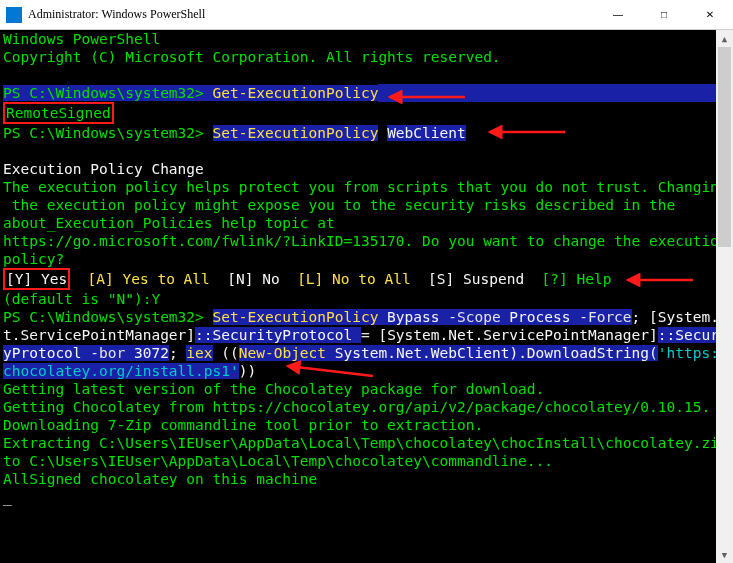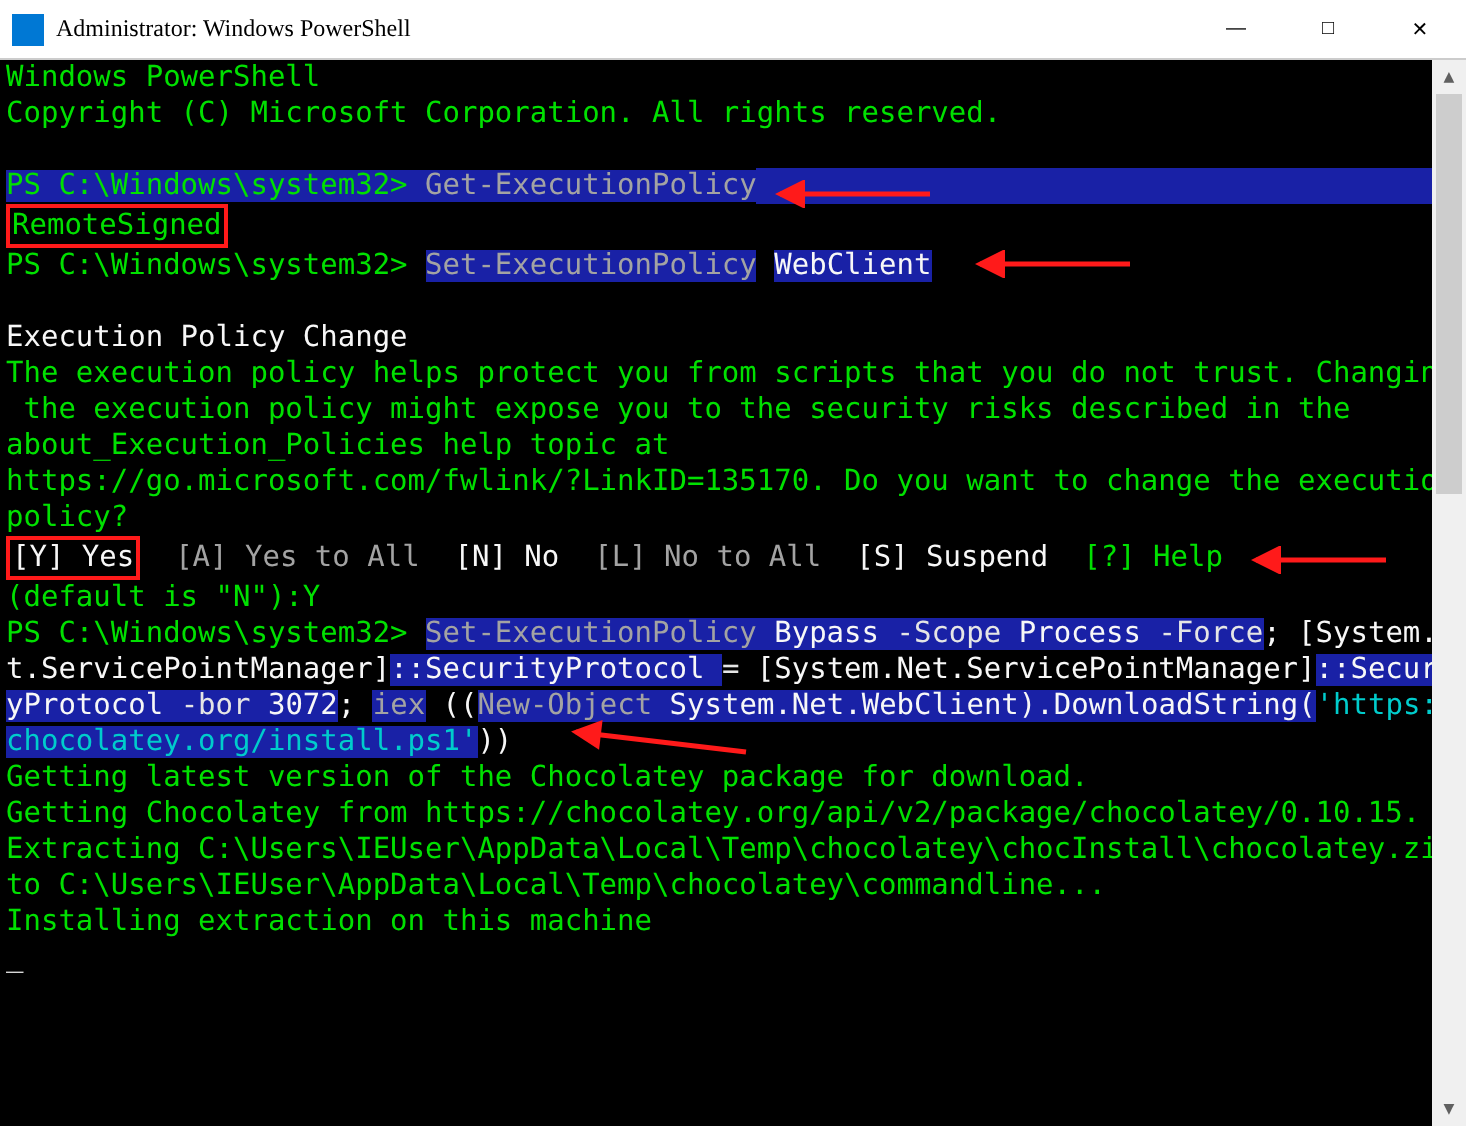"Get-ExecutionPolicy" .c-yellow { color: #a3a3a3 -> #fde047 }
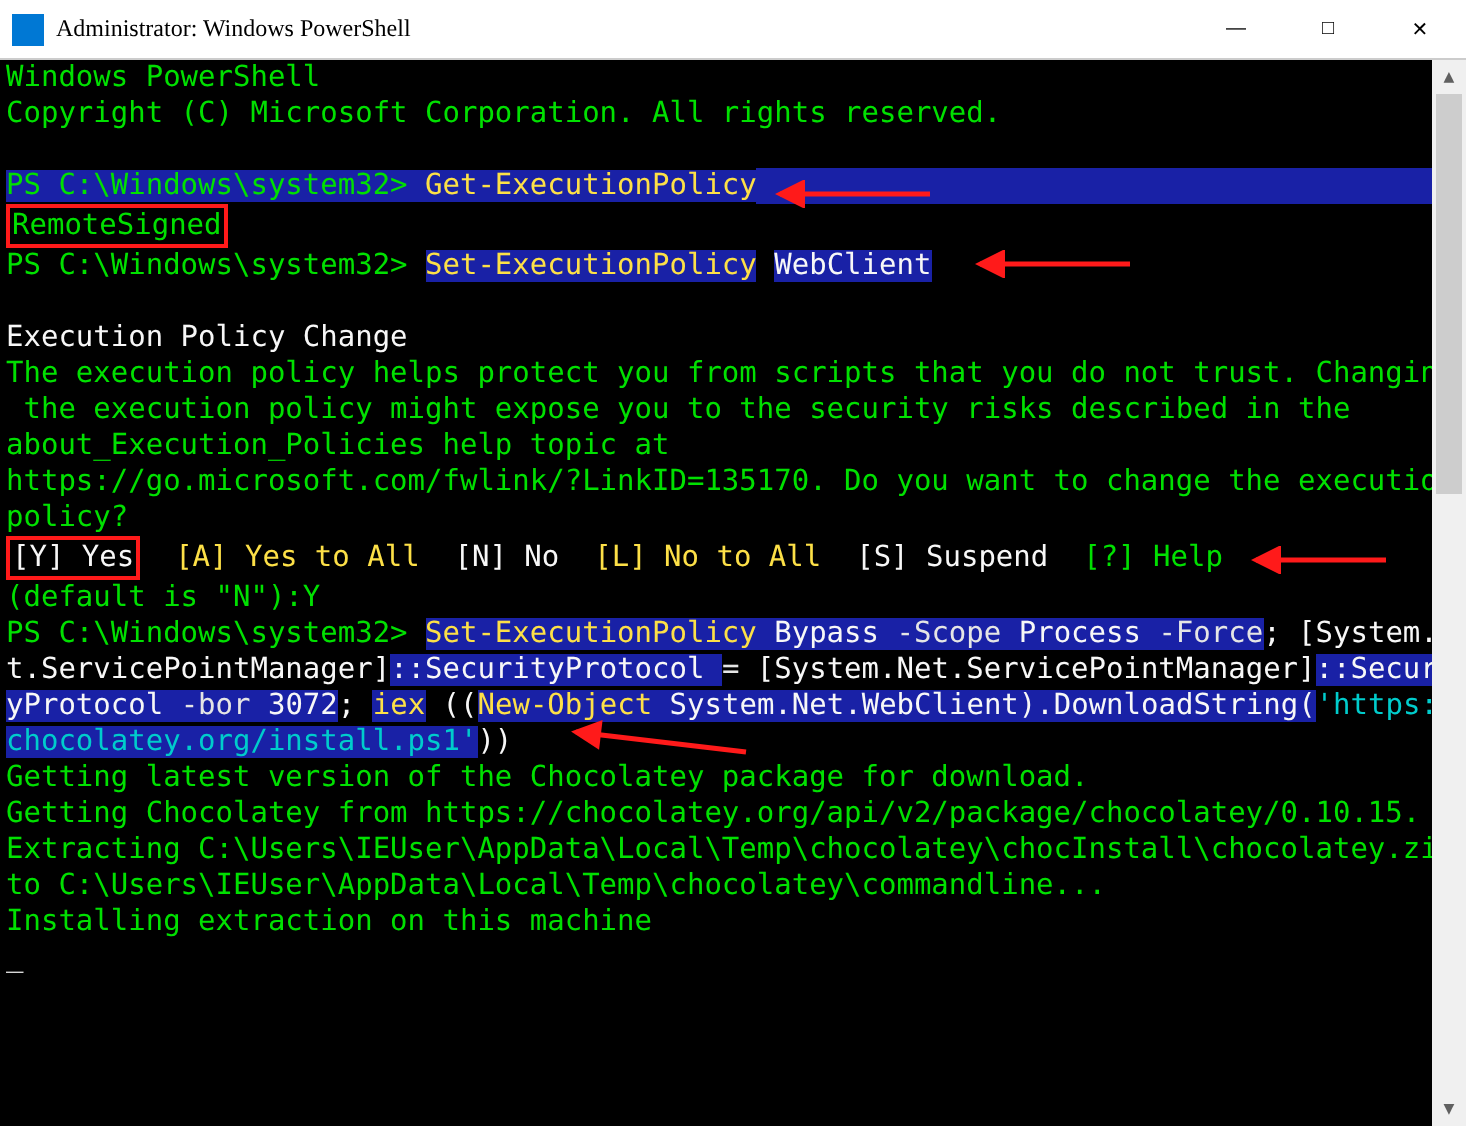"Downloading 7-Zip commandline tool prior" div.line { html: none -> <div>Downloading 7-Zip commandline tool prior to extraction.</div> }
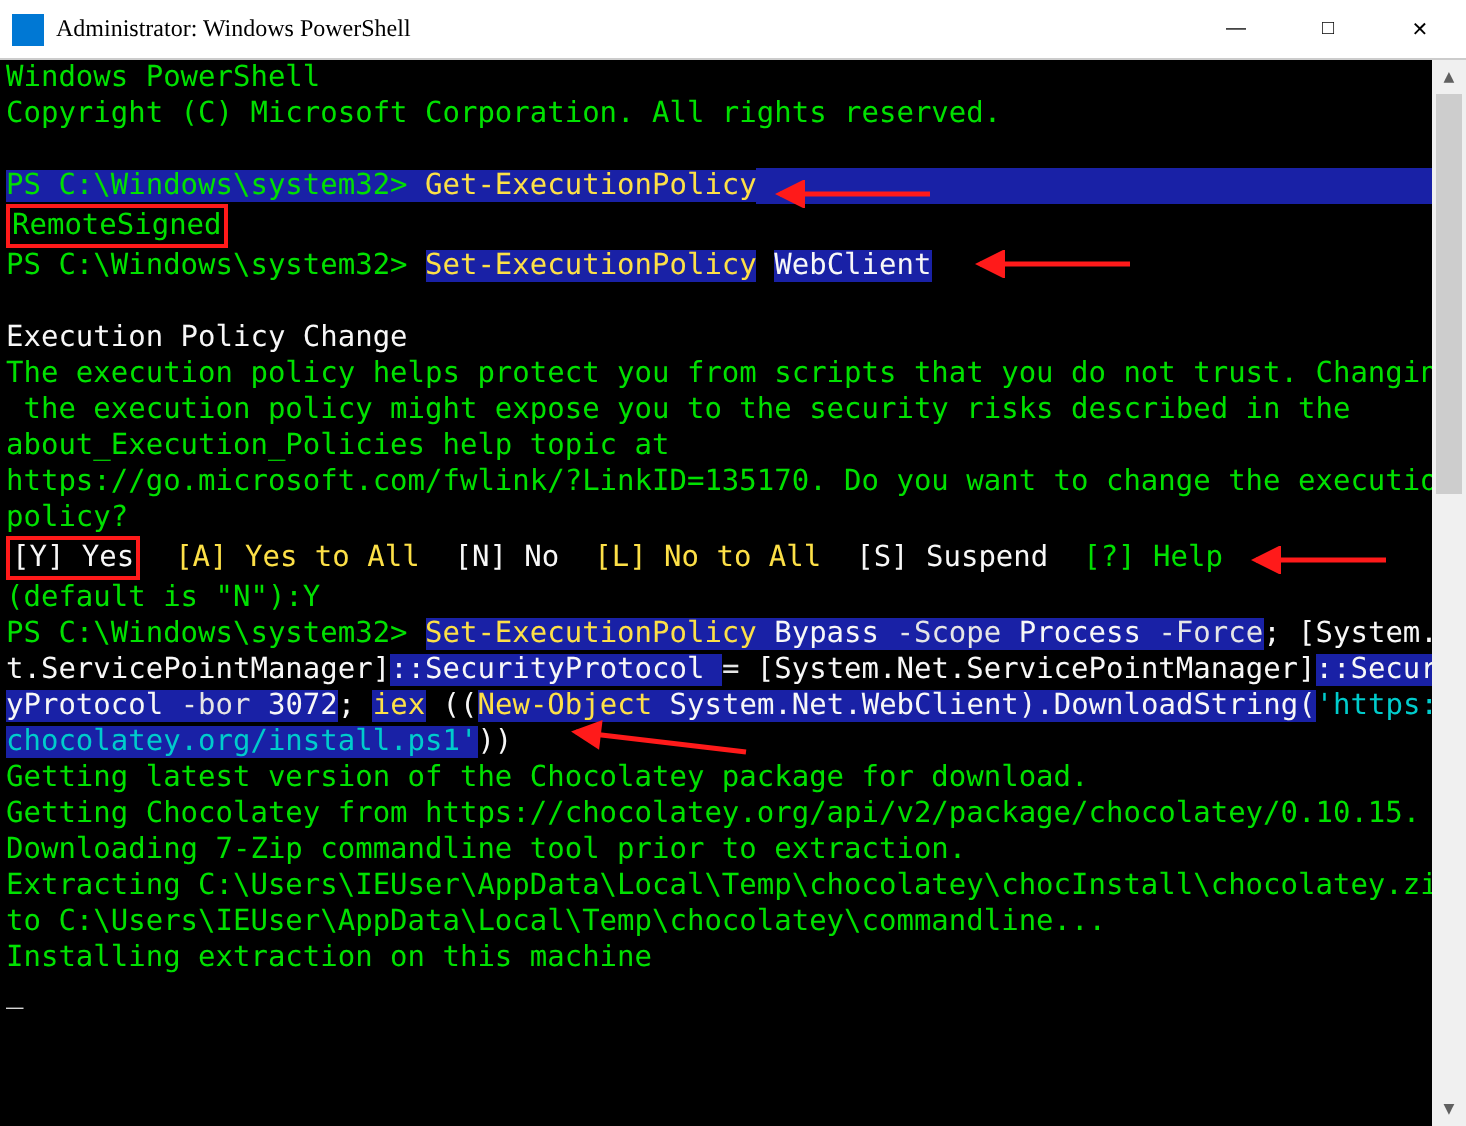"Installing extraction on this machine" div.line { text: Installing extraction -> AllSigned chocolatey }
